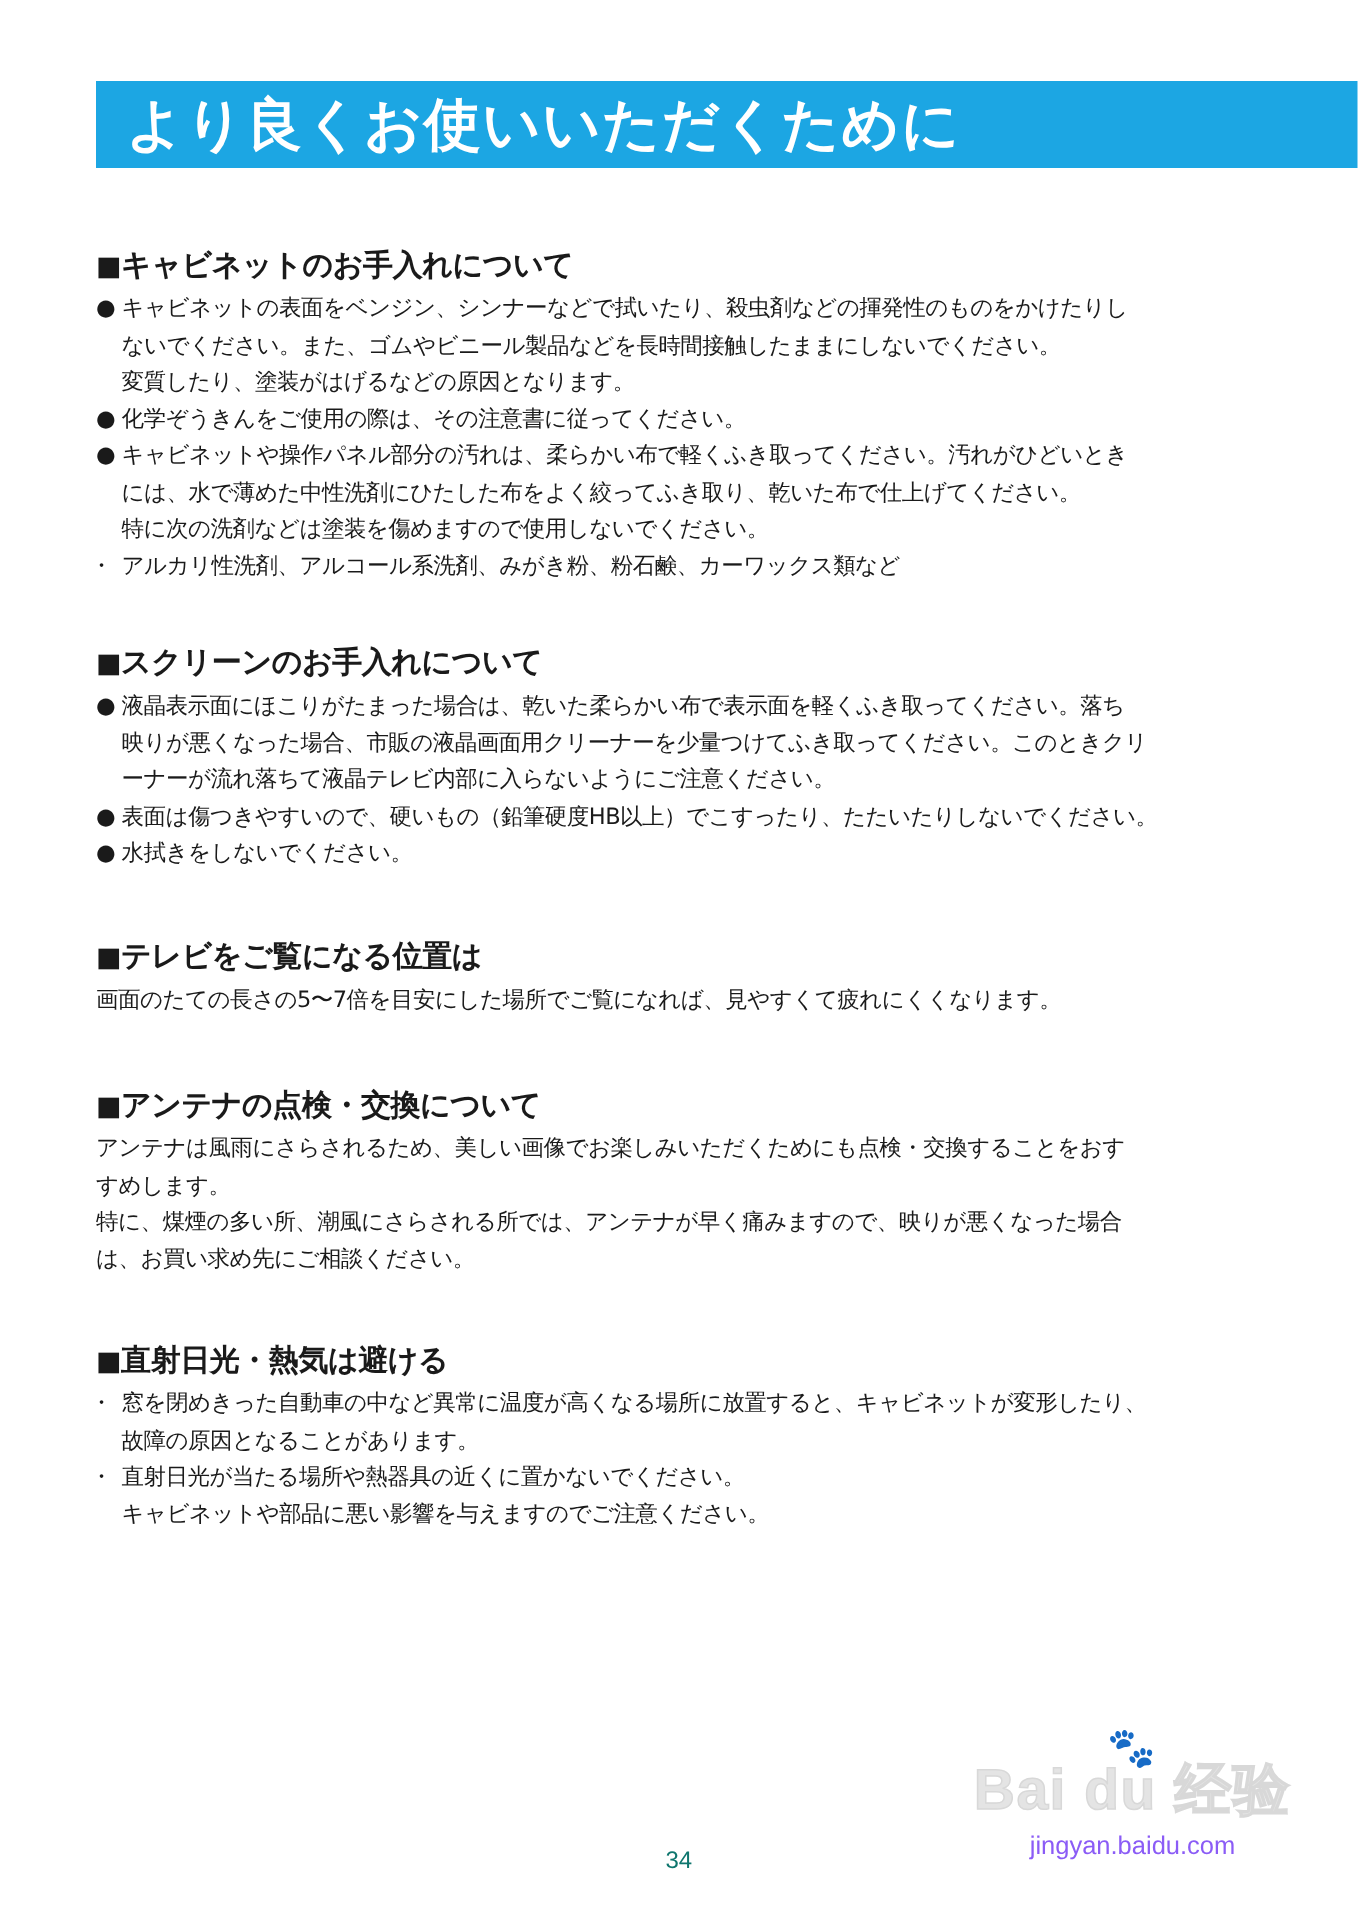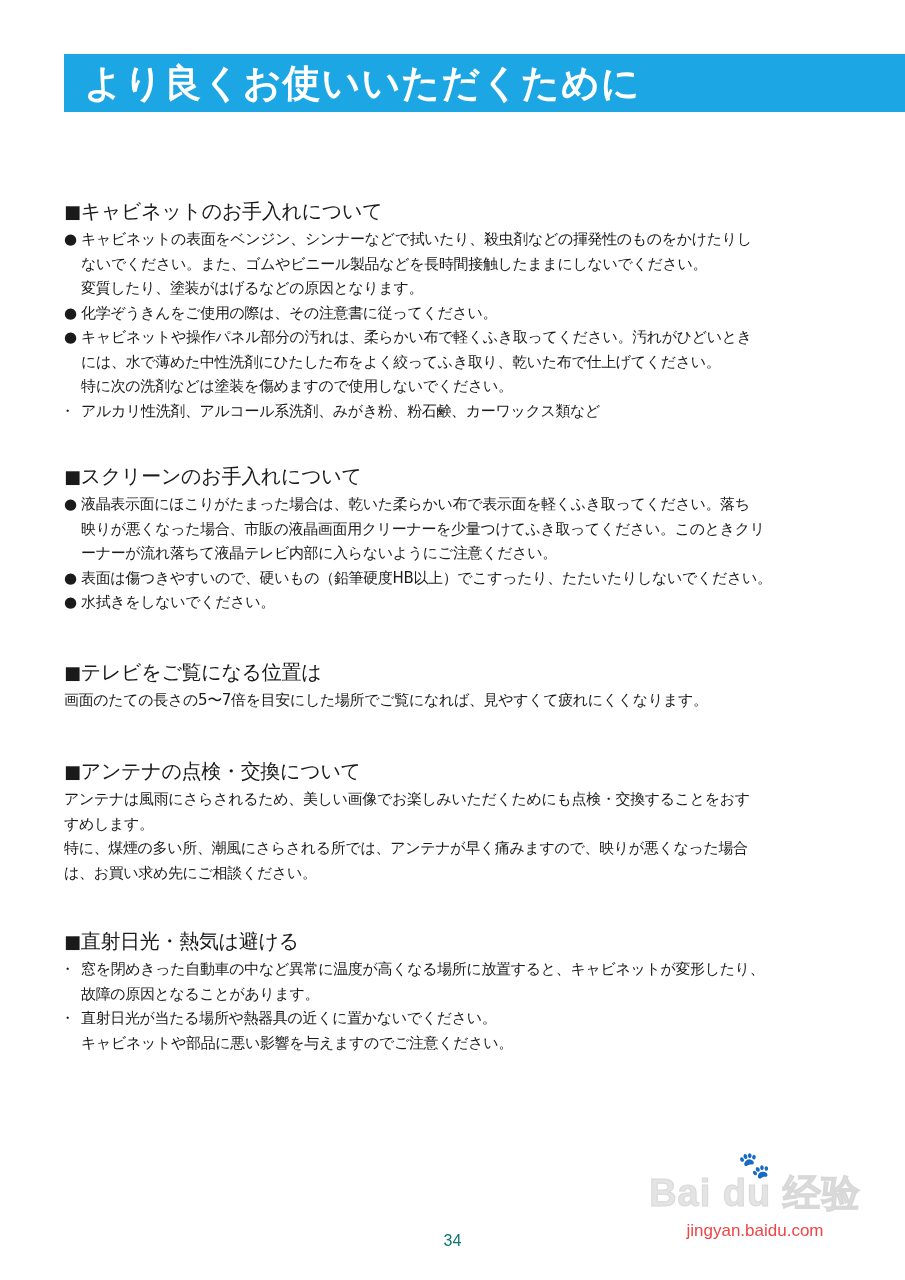"■キャビネットのお手入れについて" .section h2 { font-weight: normal -> bold; margin-top: 35px -> none }
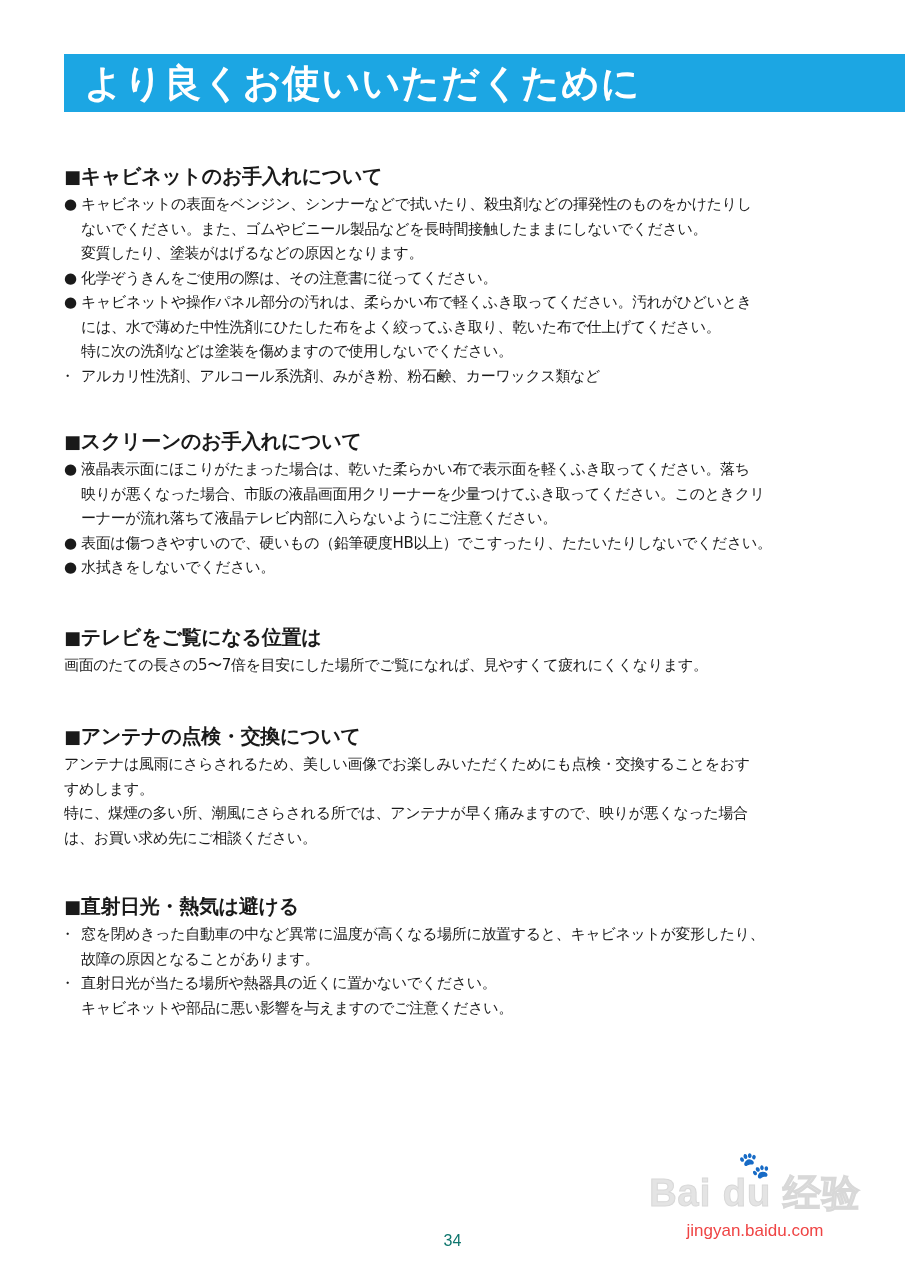"jingyan.baidu.com" .watermark .wm-url { color: #ef4444 -> #8b5cf6 }
